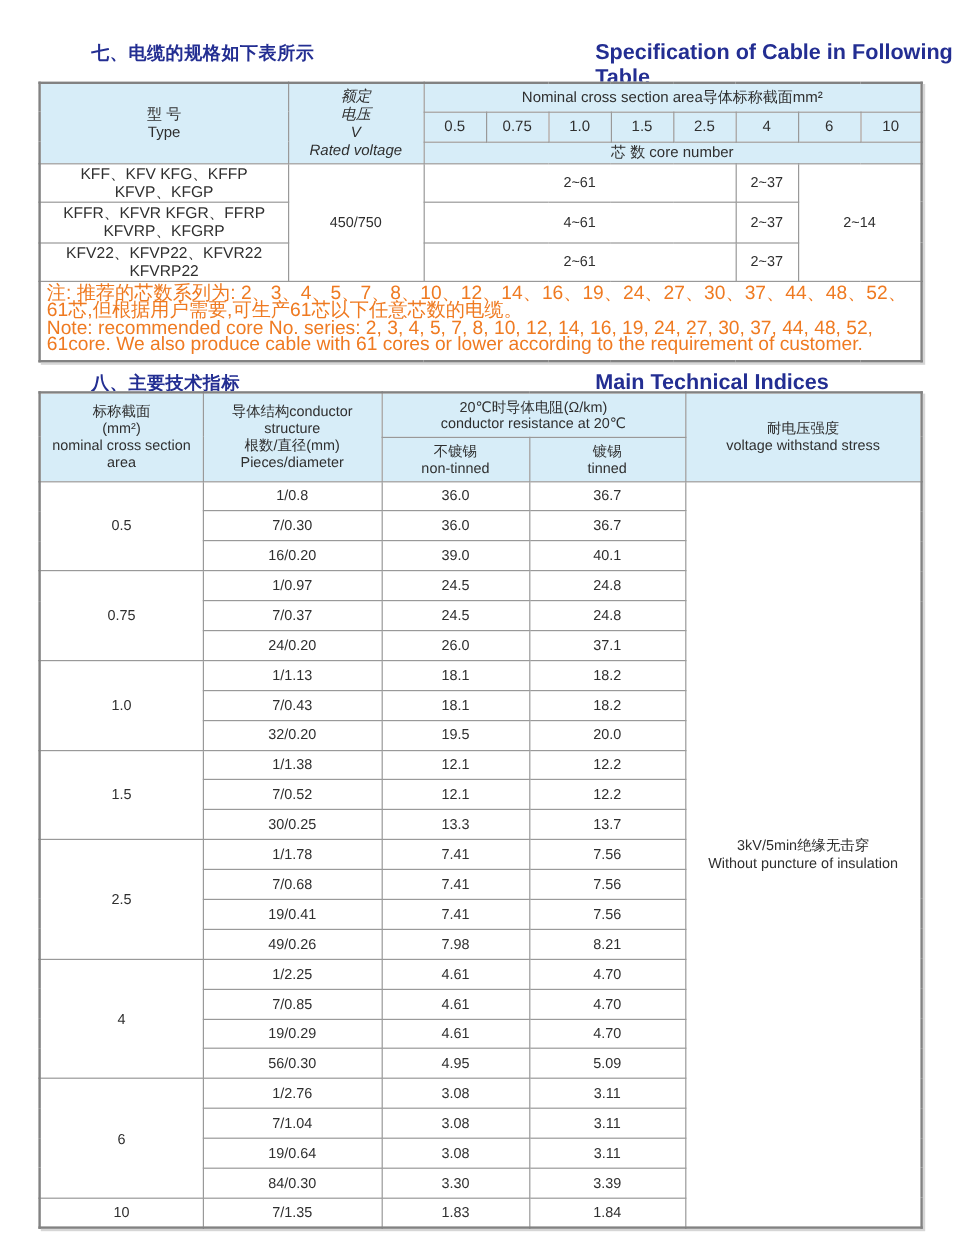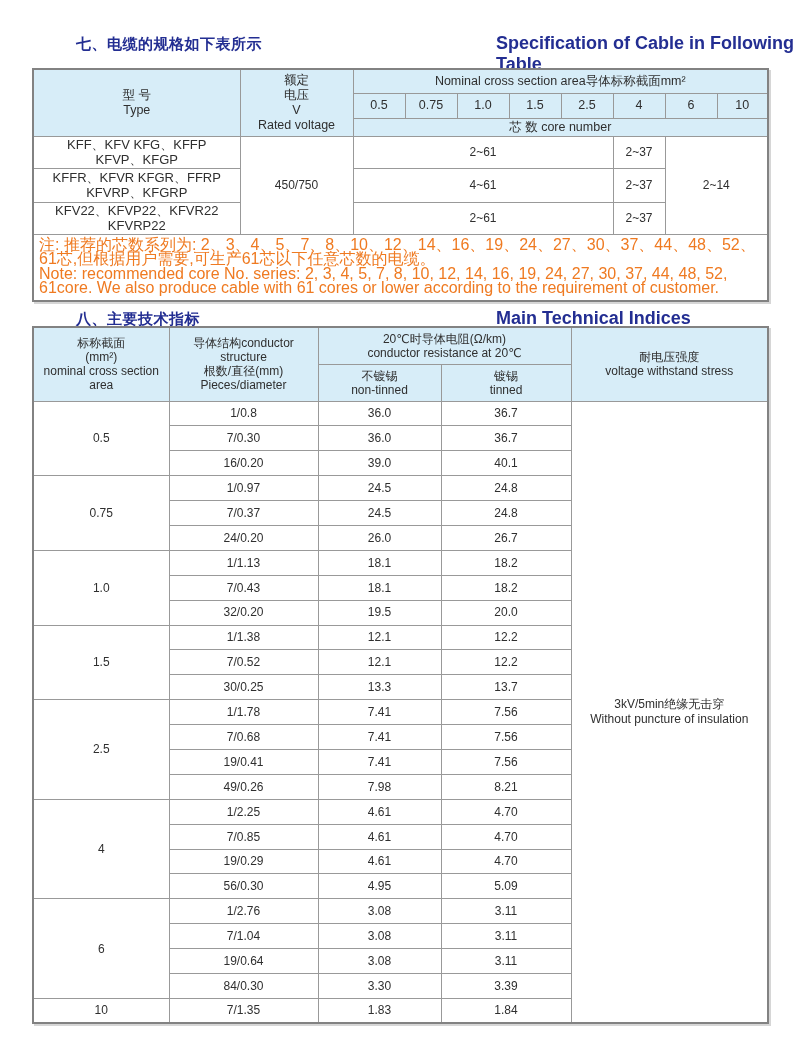"额定" .spec .voltage-hd div { font-style: none -> italic }
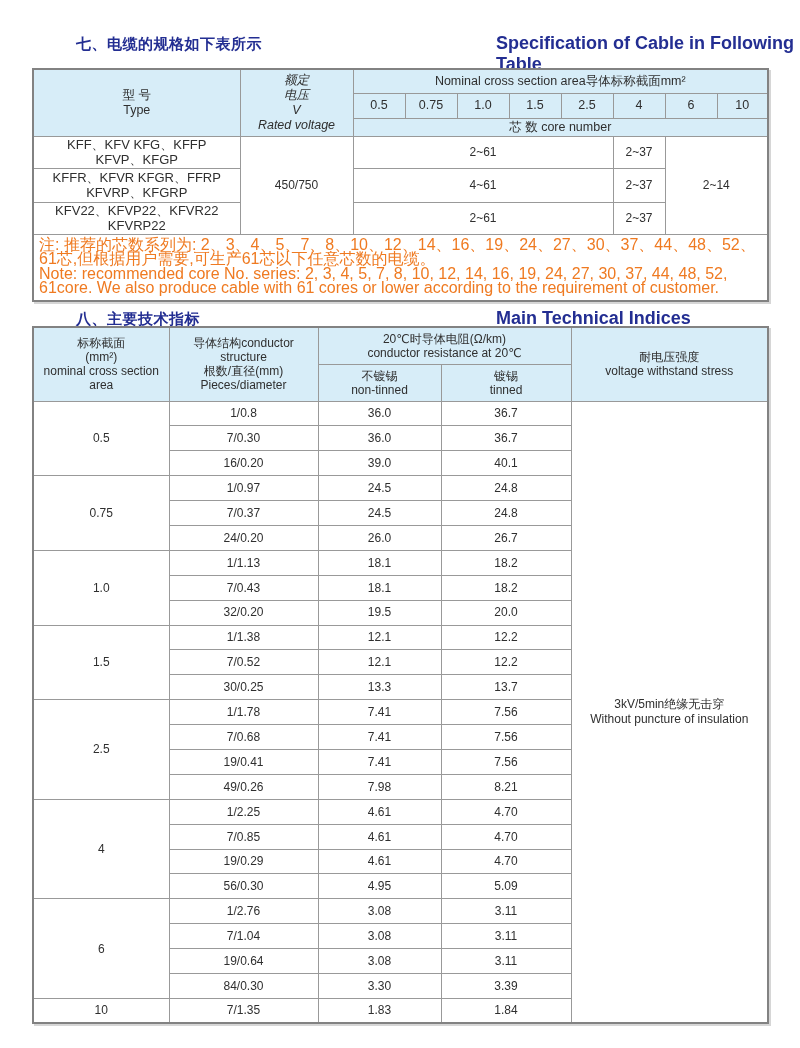"26.7" td { text: 26.7 -> 37.1 }
